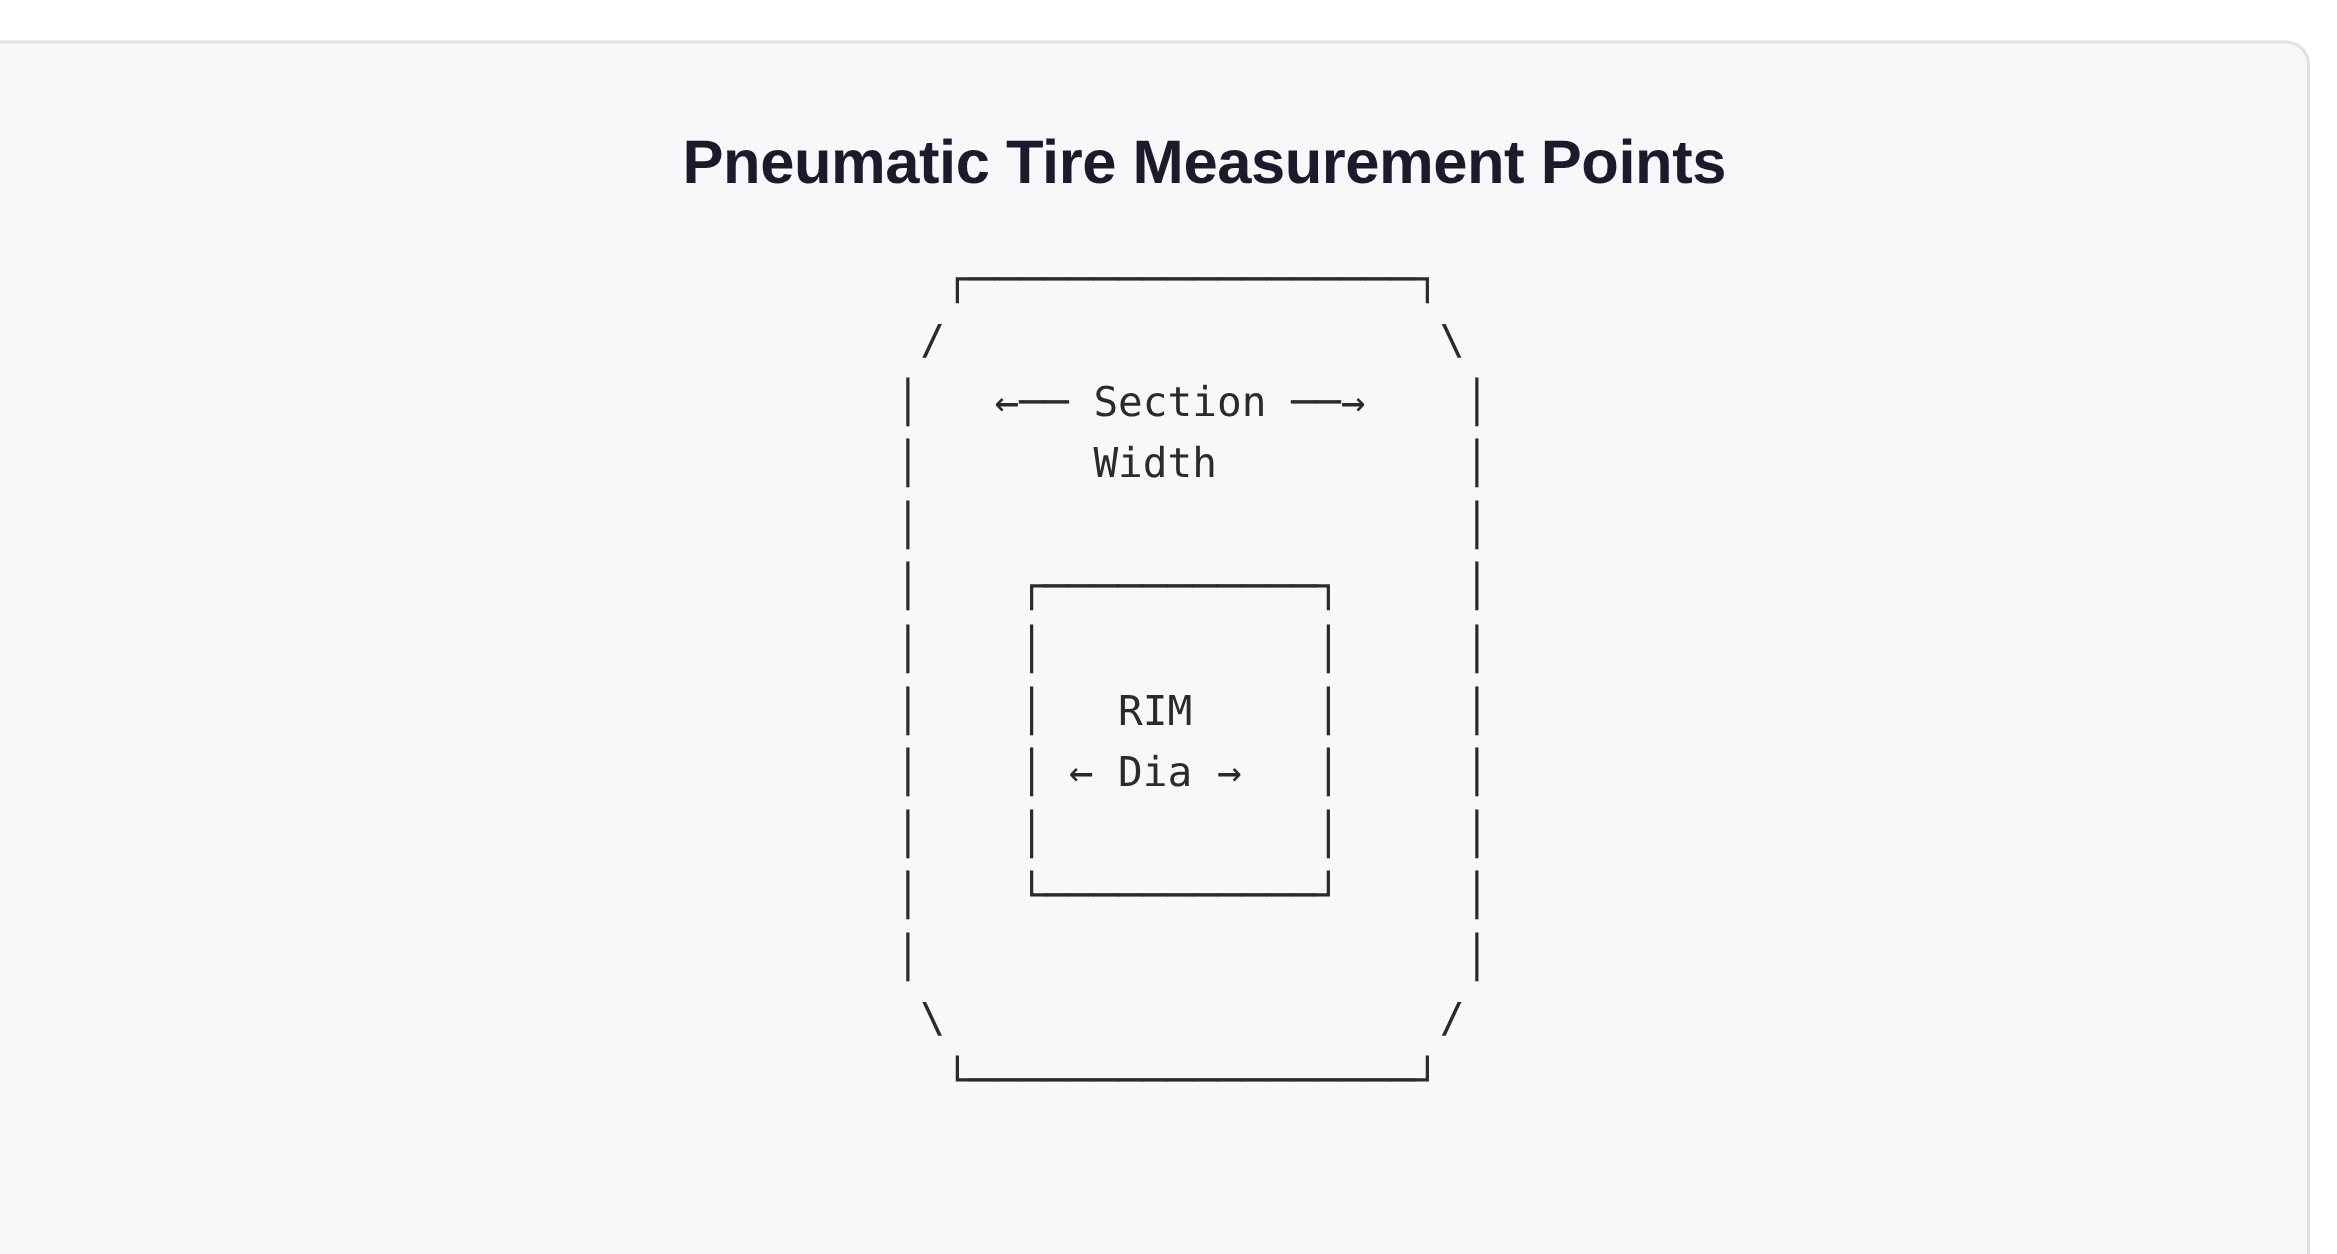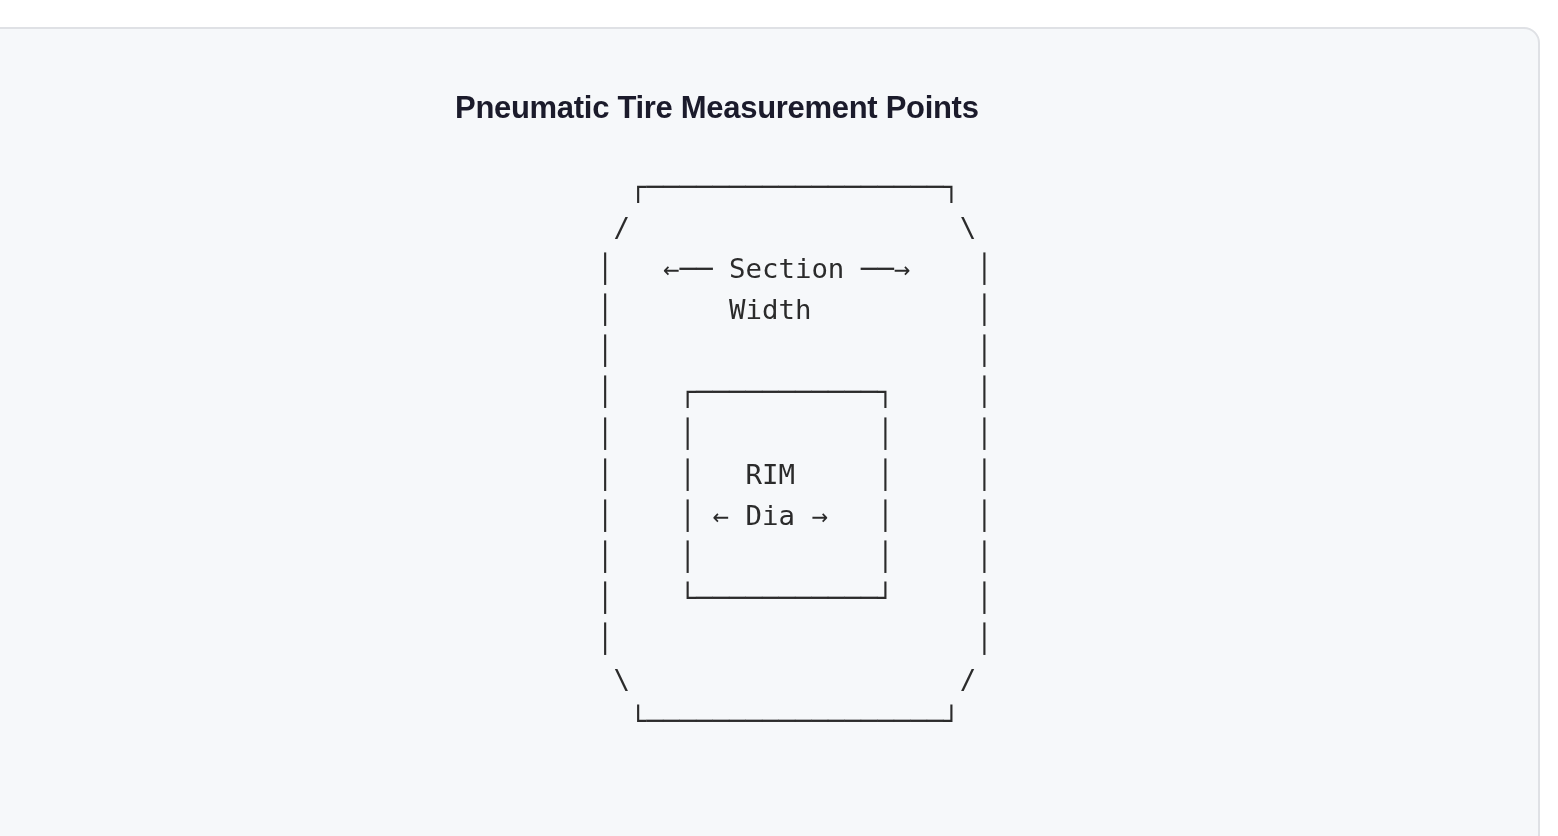"Pneumatic Tire Measurement Points" .title { font-size: 31px -> 41px }
